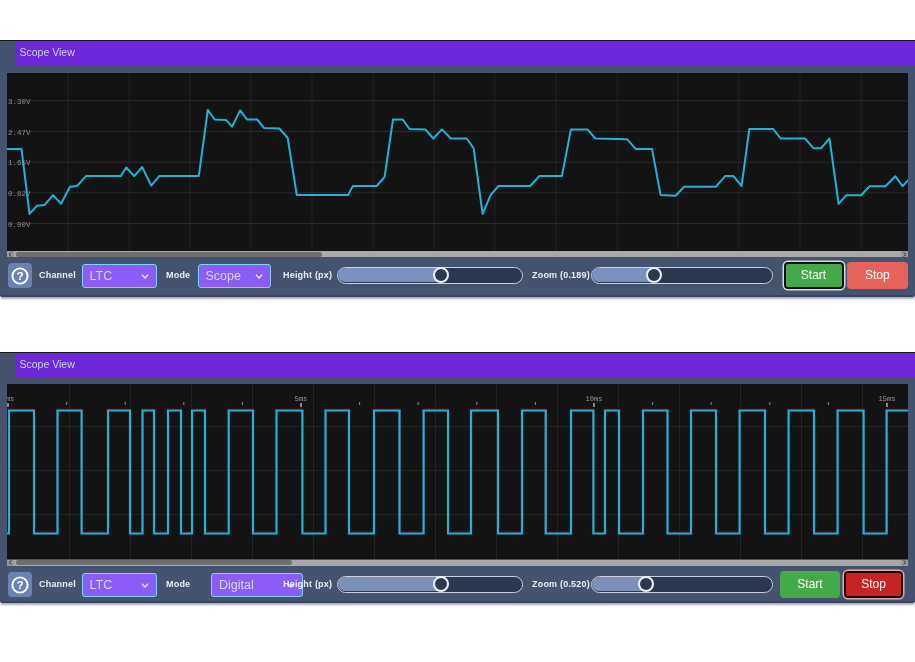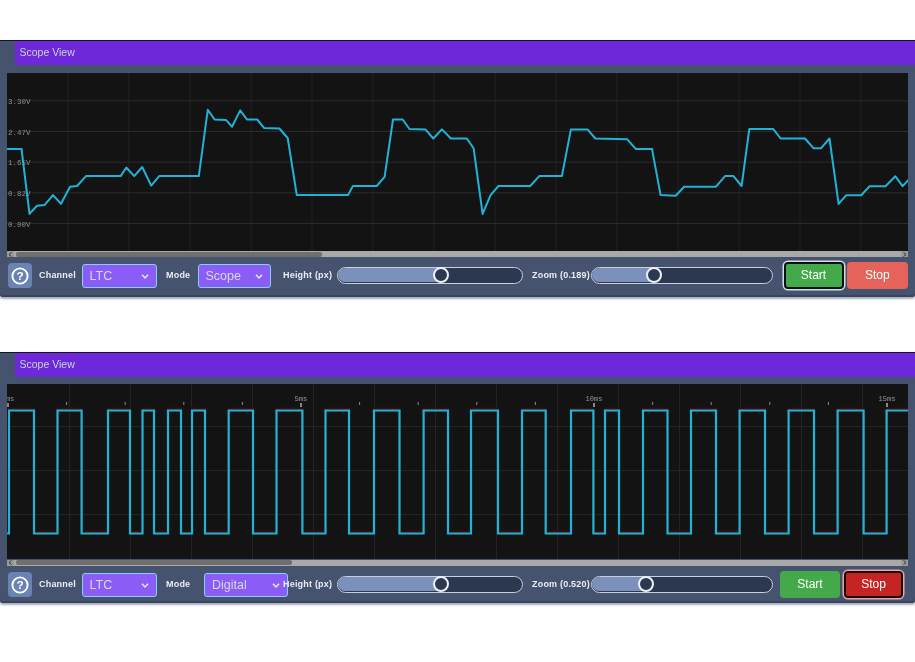"Digital" div.sel { left: 204px -> 211px; width: 84px -> 92px }
